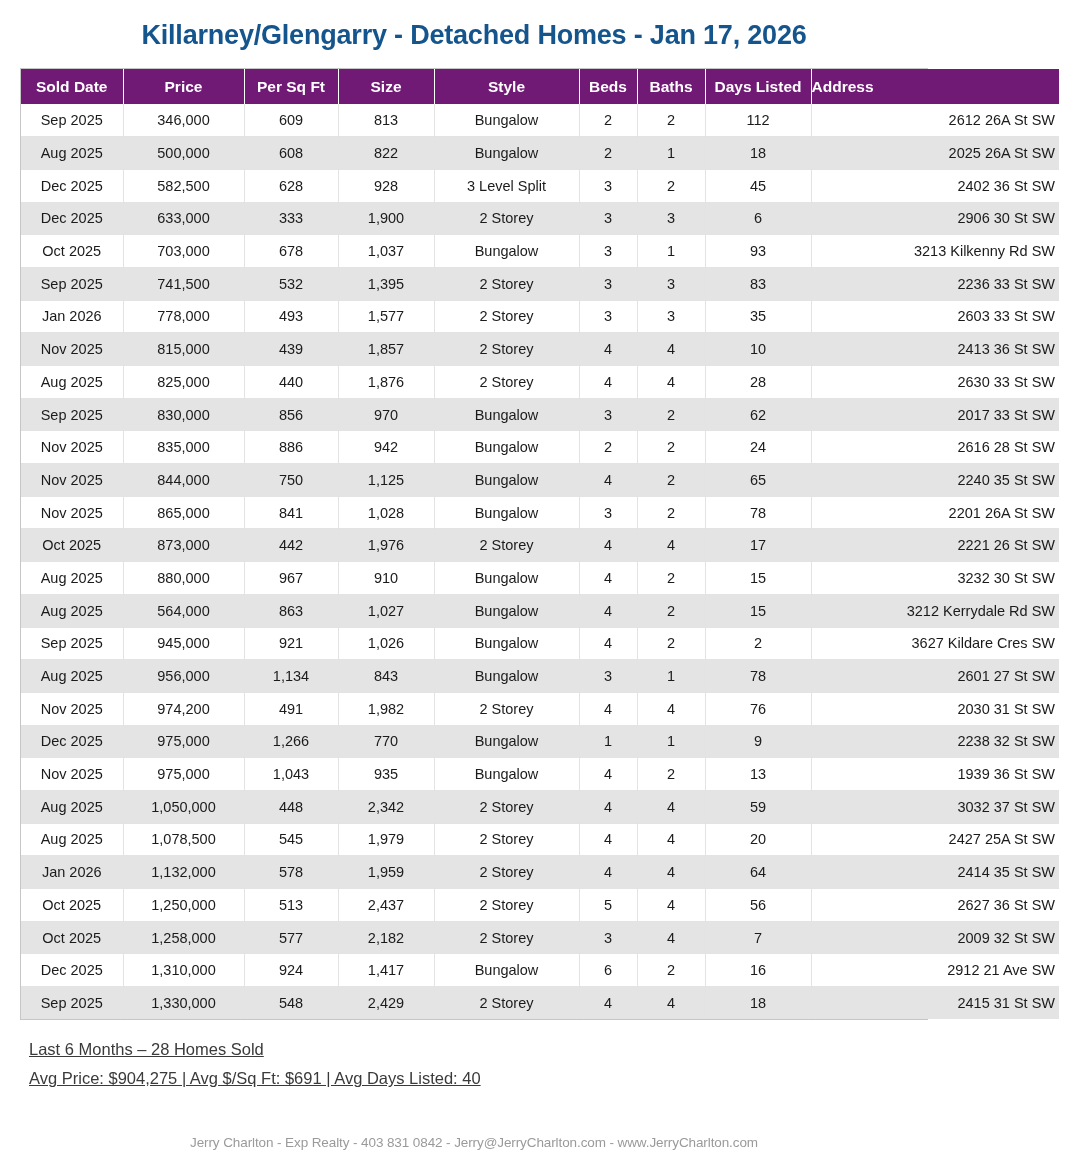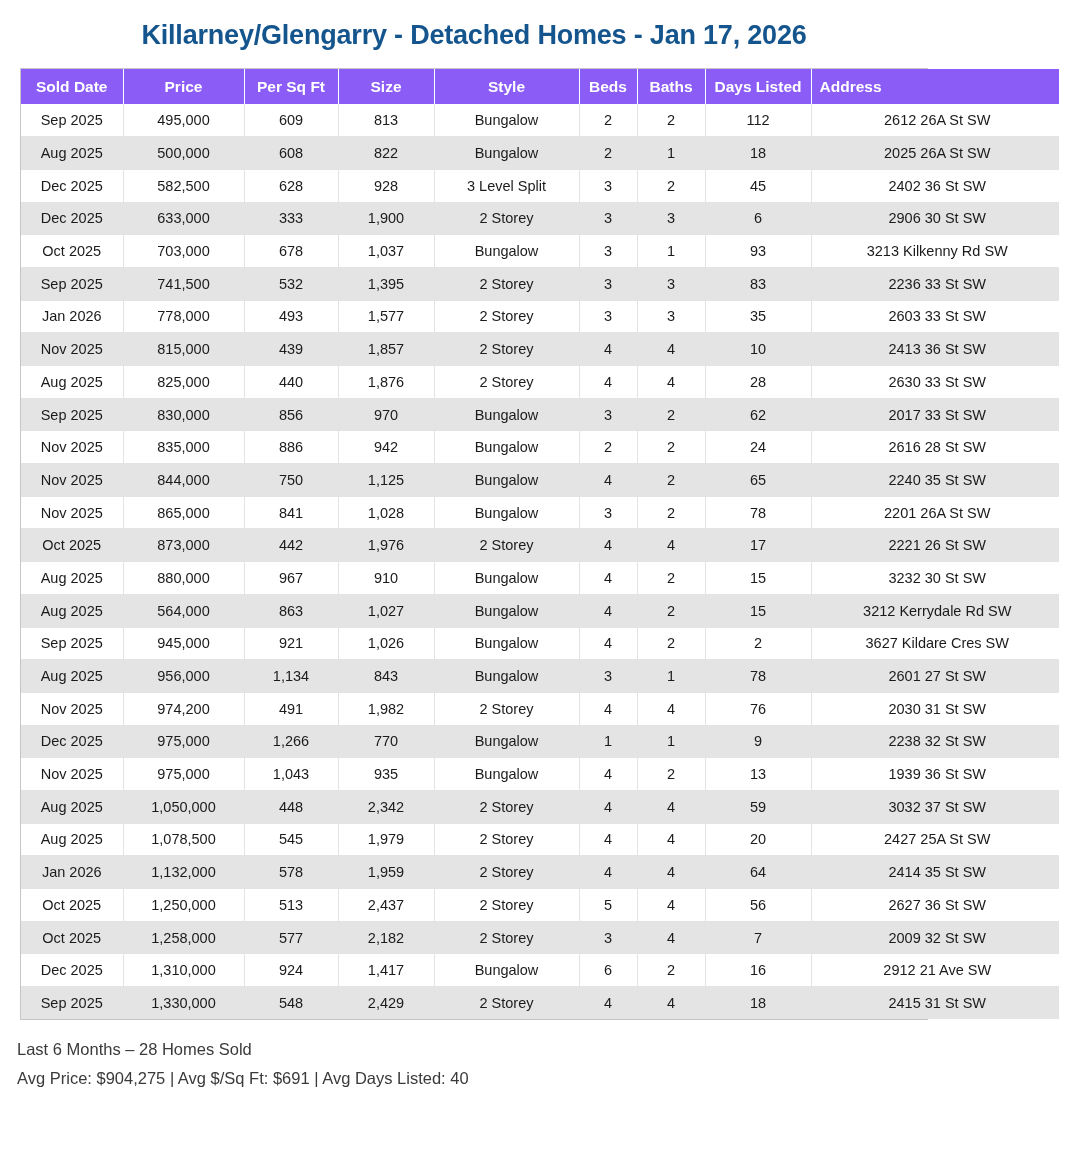"Sold Date" table.sales thead th { background: #8b5cf6 -> #701a75 }
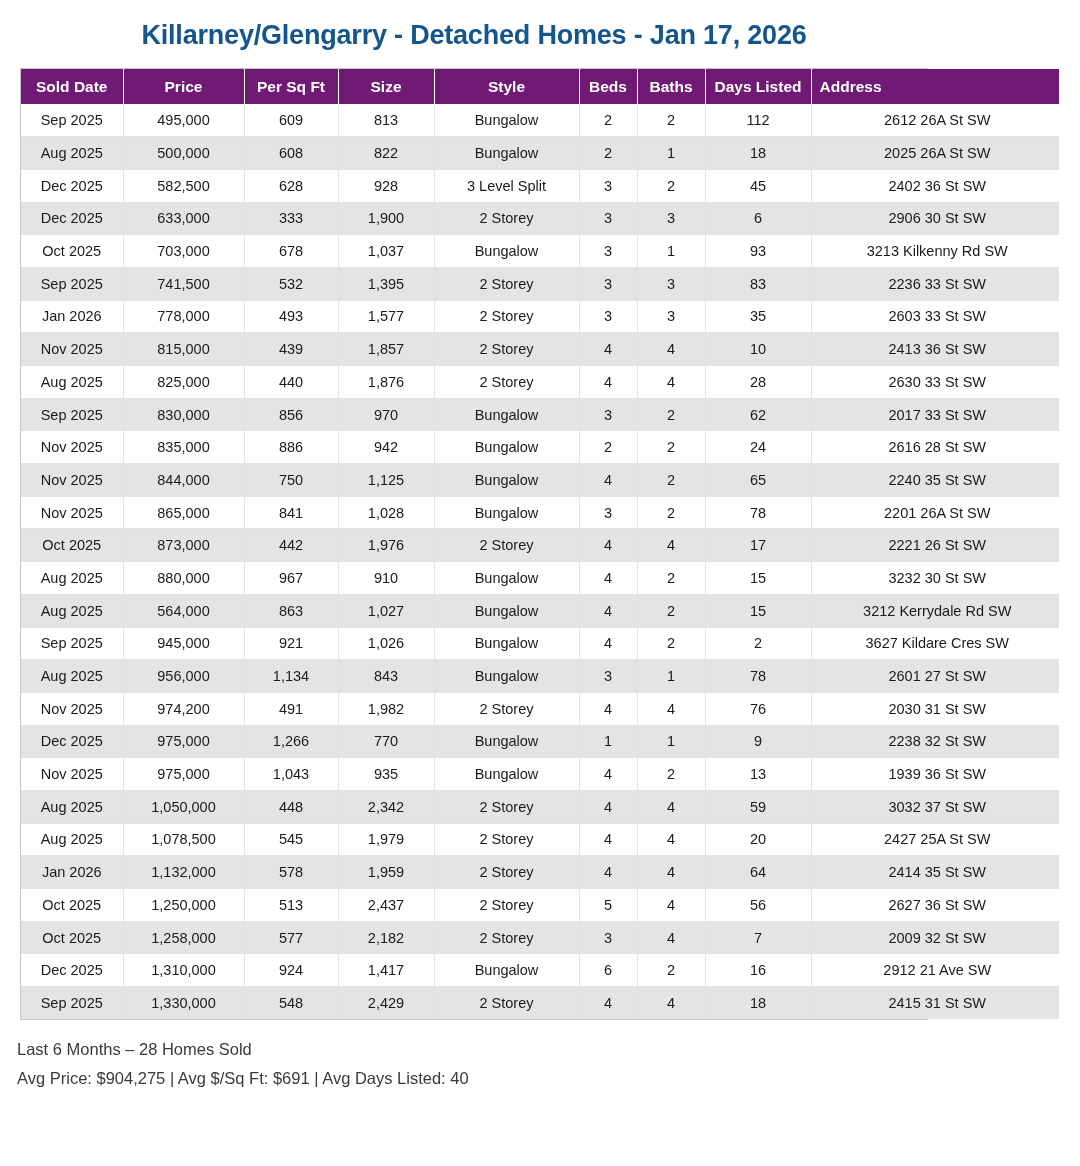"Address" table.sales thead th.addr { padding-left: 8px -> 0 }
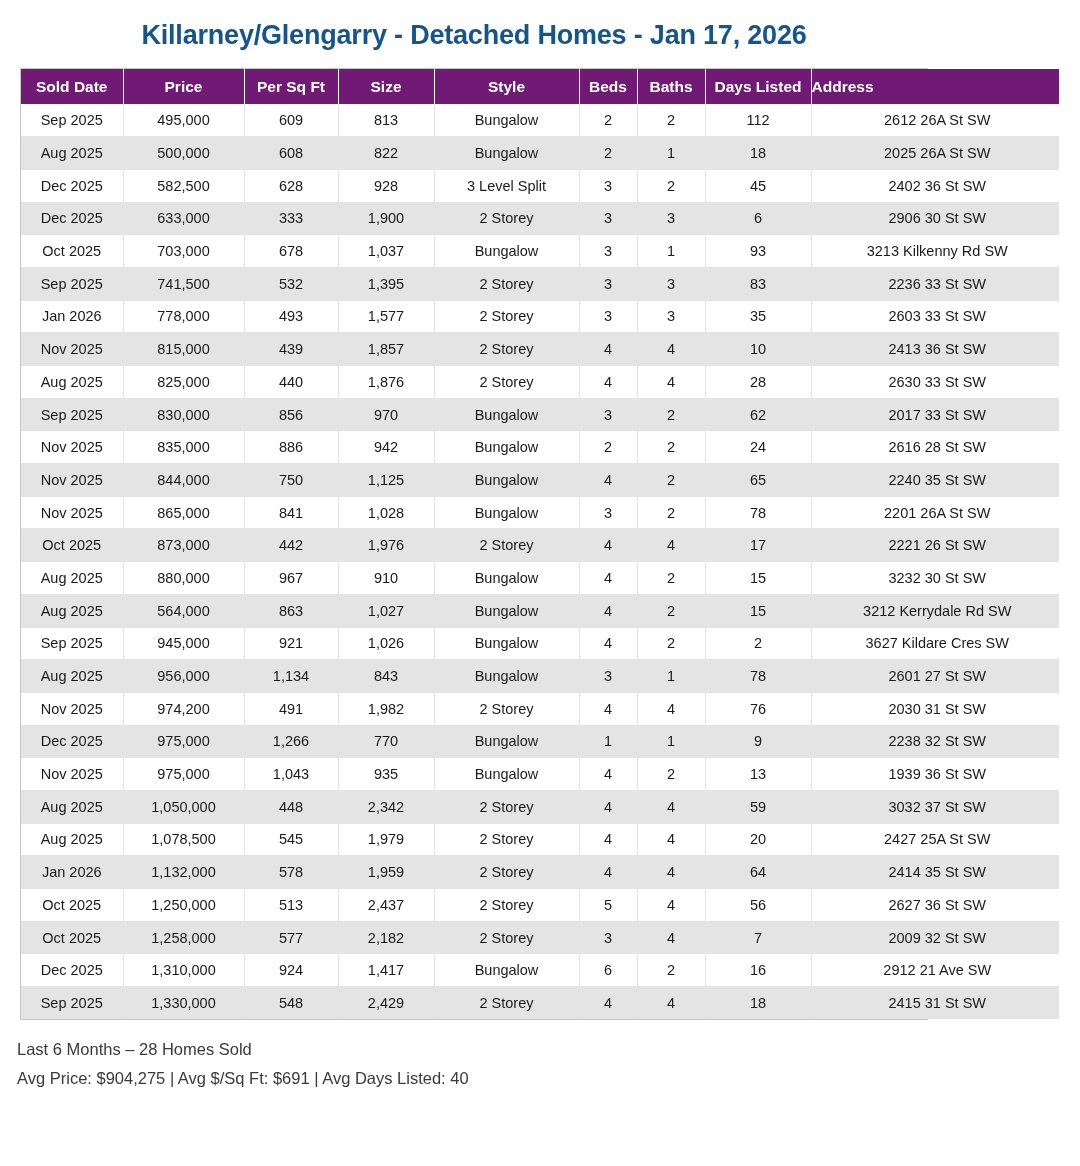"495,000" td { text: 495,000 -> 346,000 }
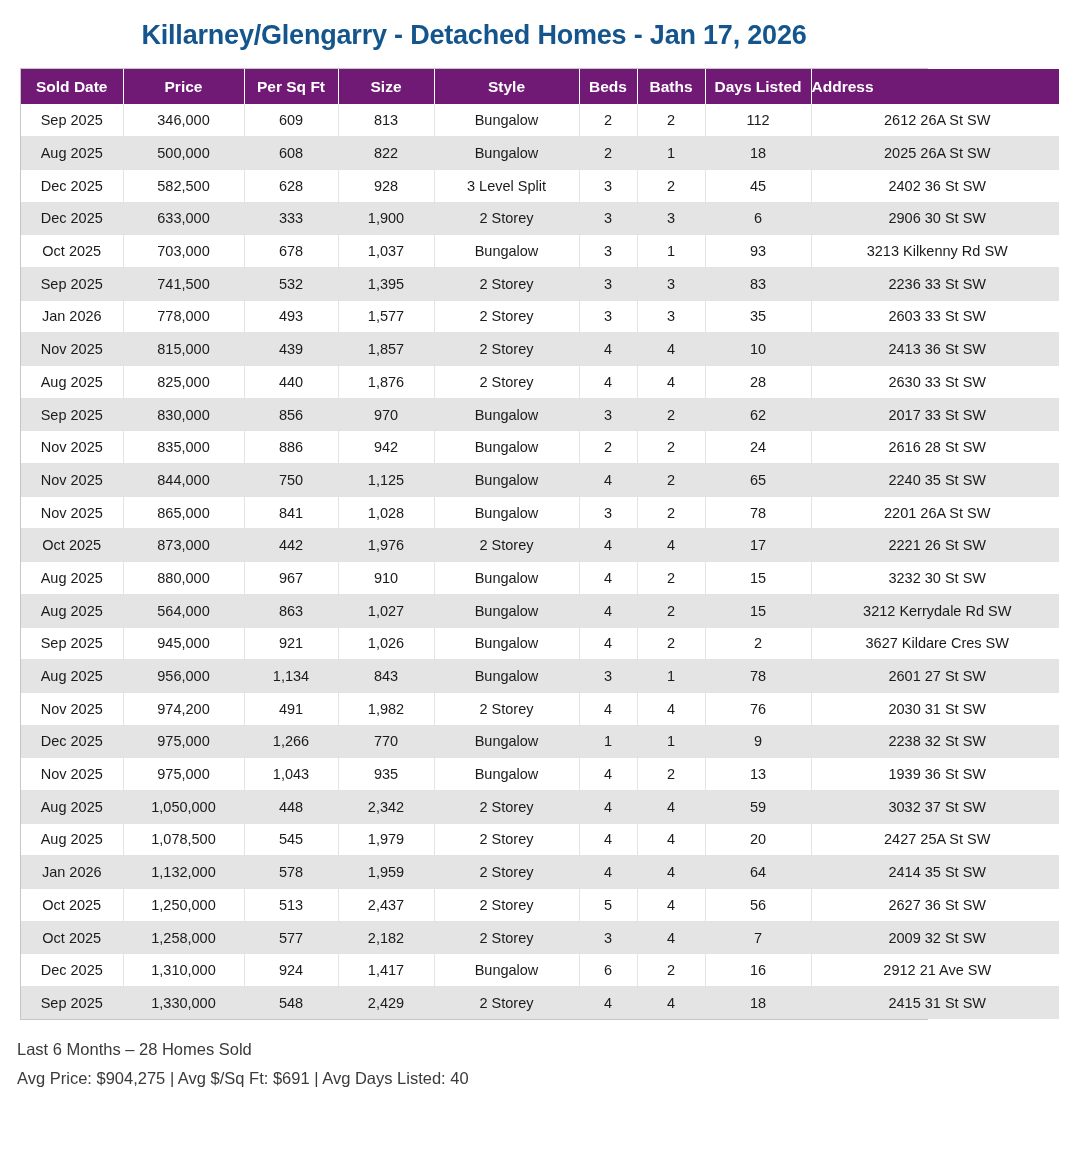"2612 26A St SW" table.sales tbody td.addr { text-align: center -> right }
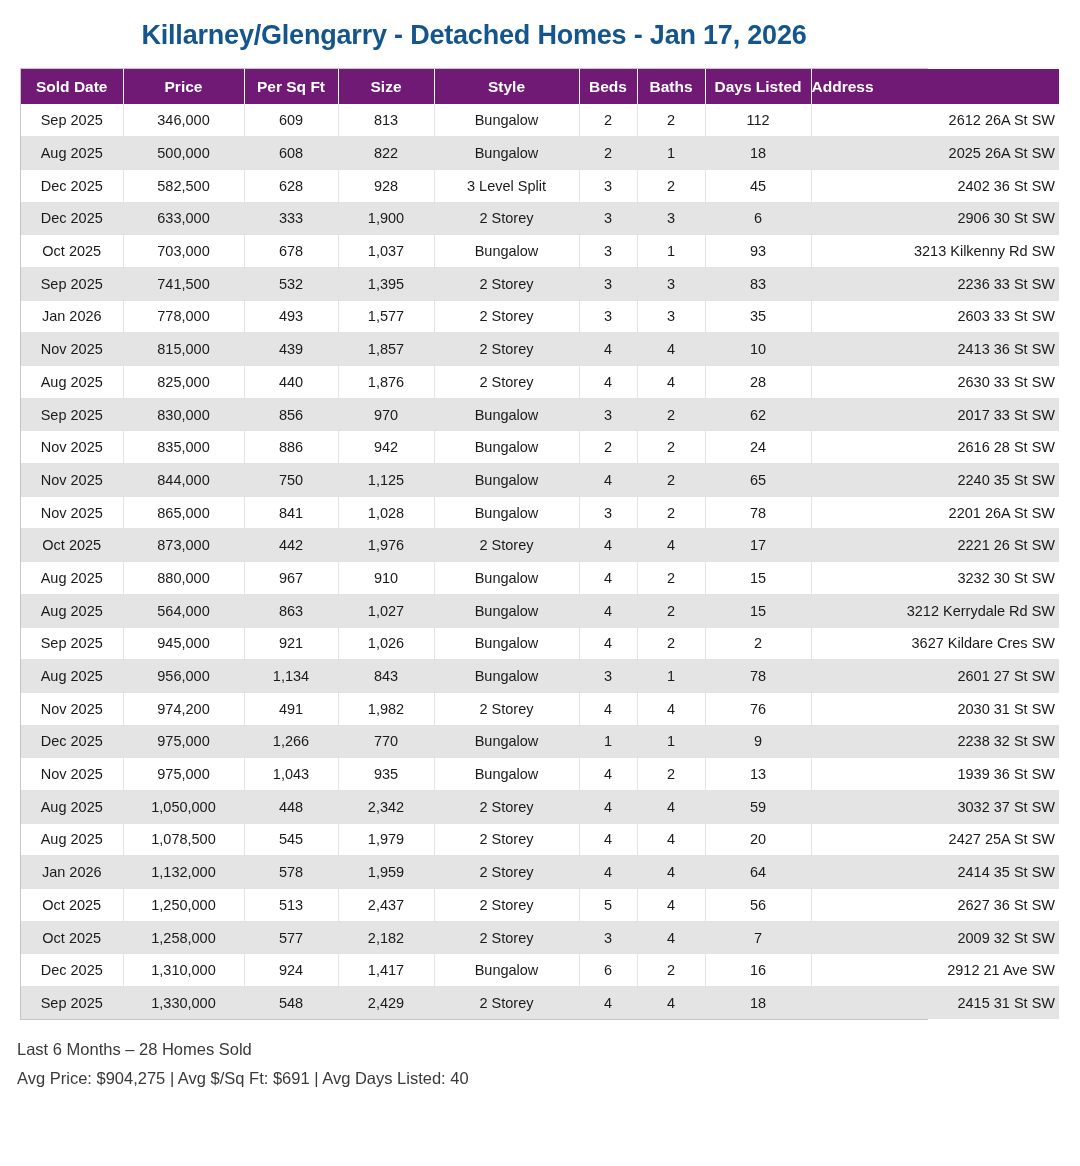"Last 6 Months – 28" .summary { margin: 15px 0 0 17px -> 15px 0 0 29px; text-decoration: none -> underline }
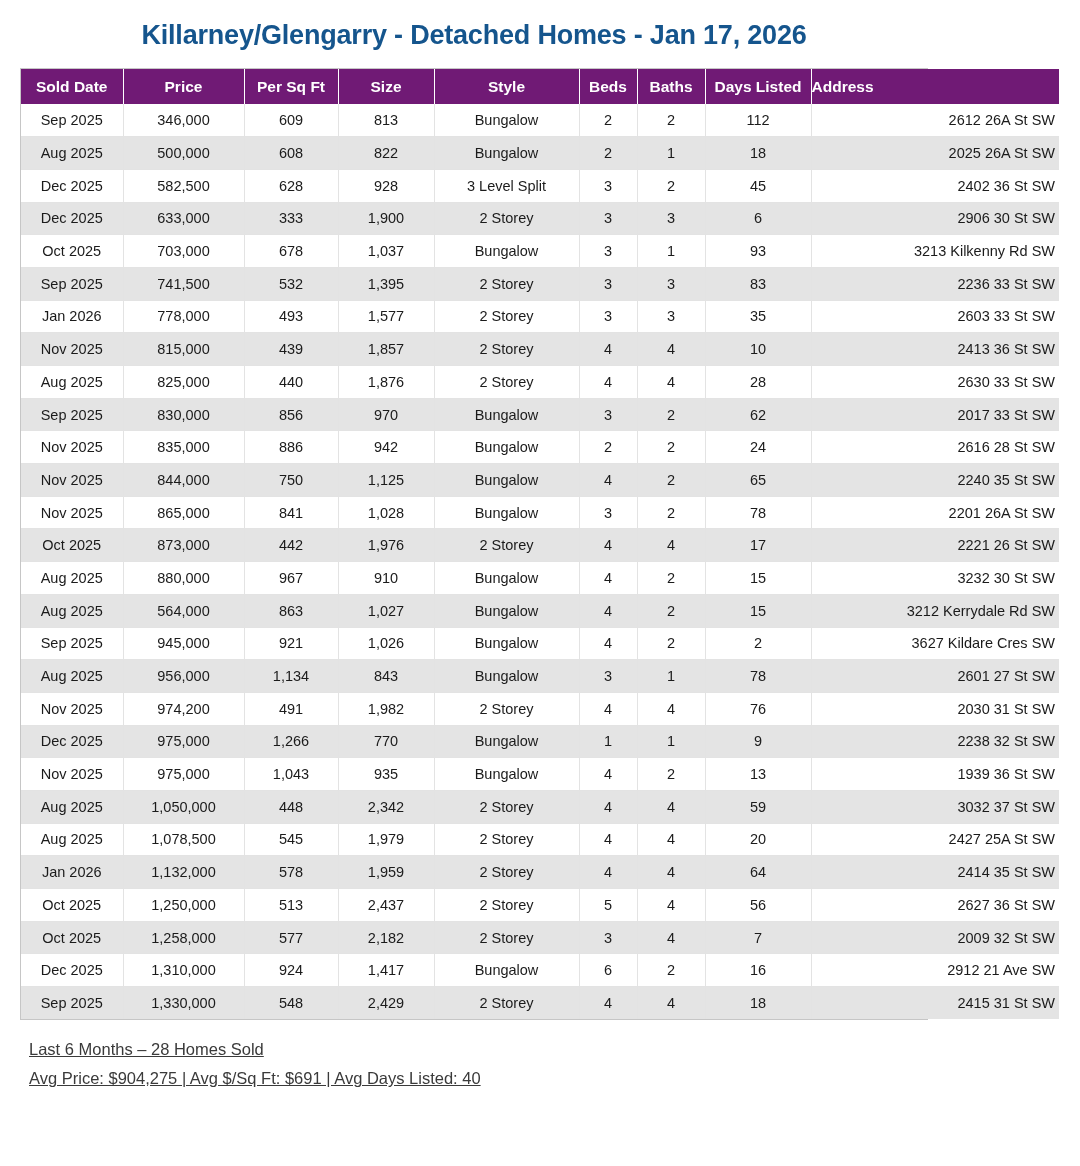"Jerry Charlton - Exp Realty" div.footer { html: none -> <div>Jerry Charlton - Exp Realty - 403 831 0842 - Jerry@JerryCharlton.com - www.JerryCharlton.com</div> }
